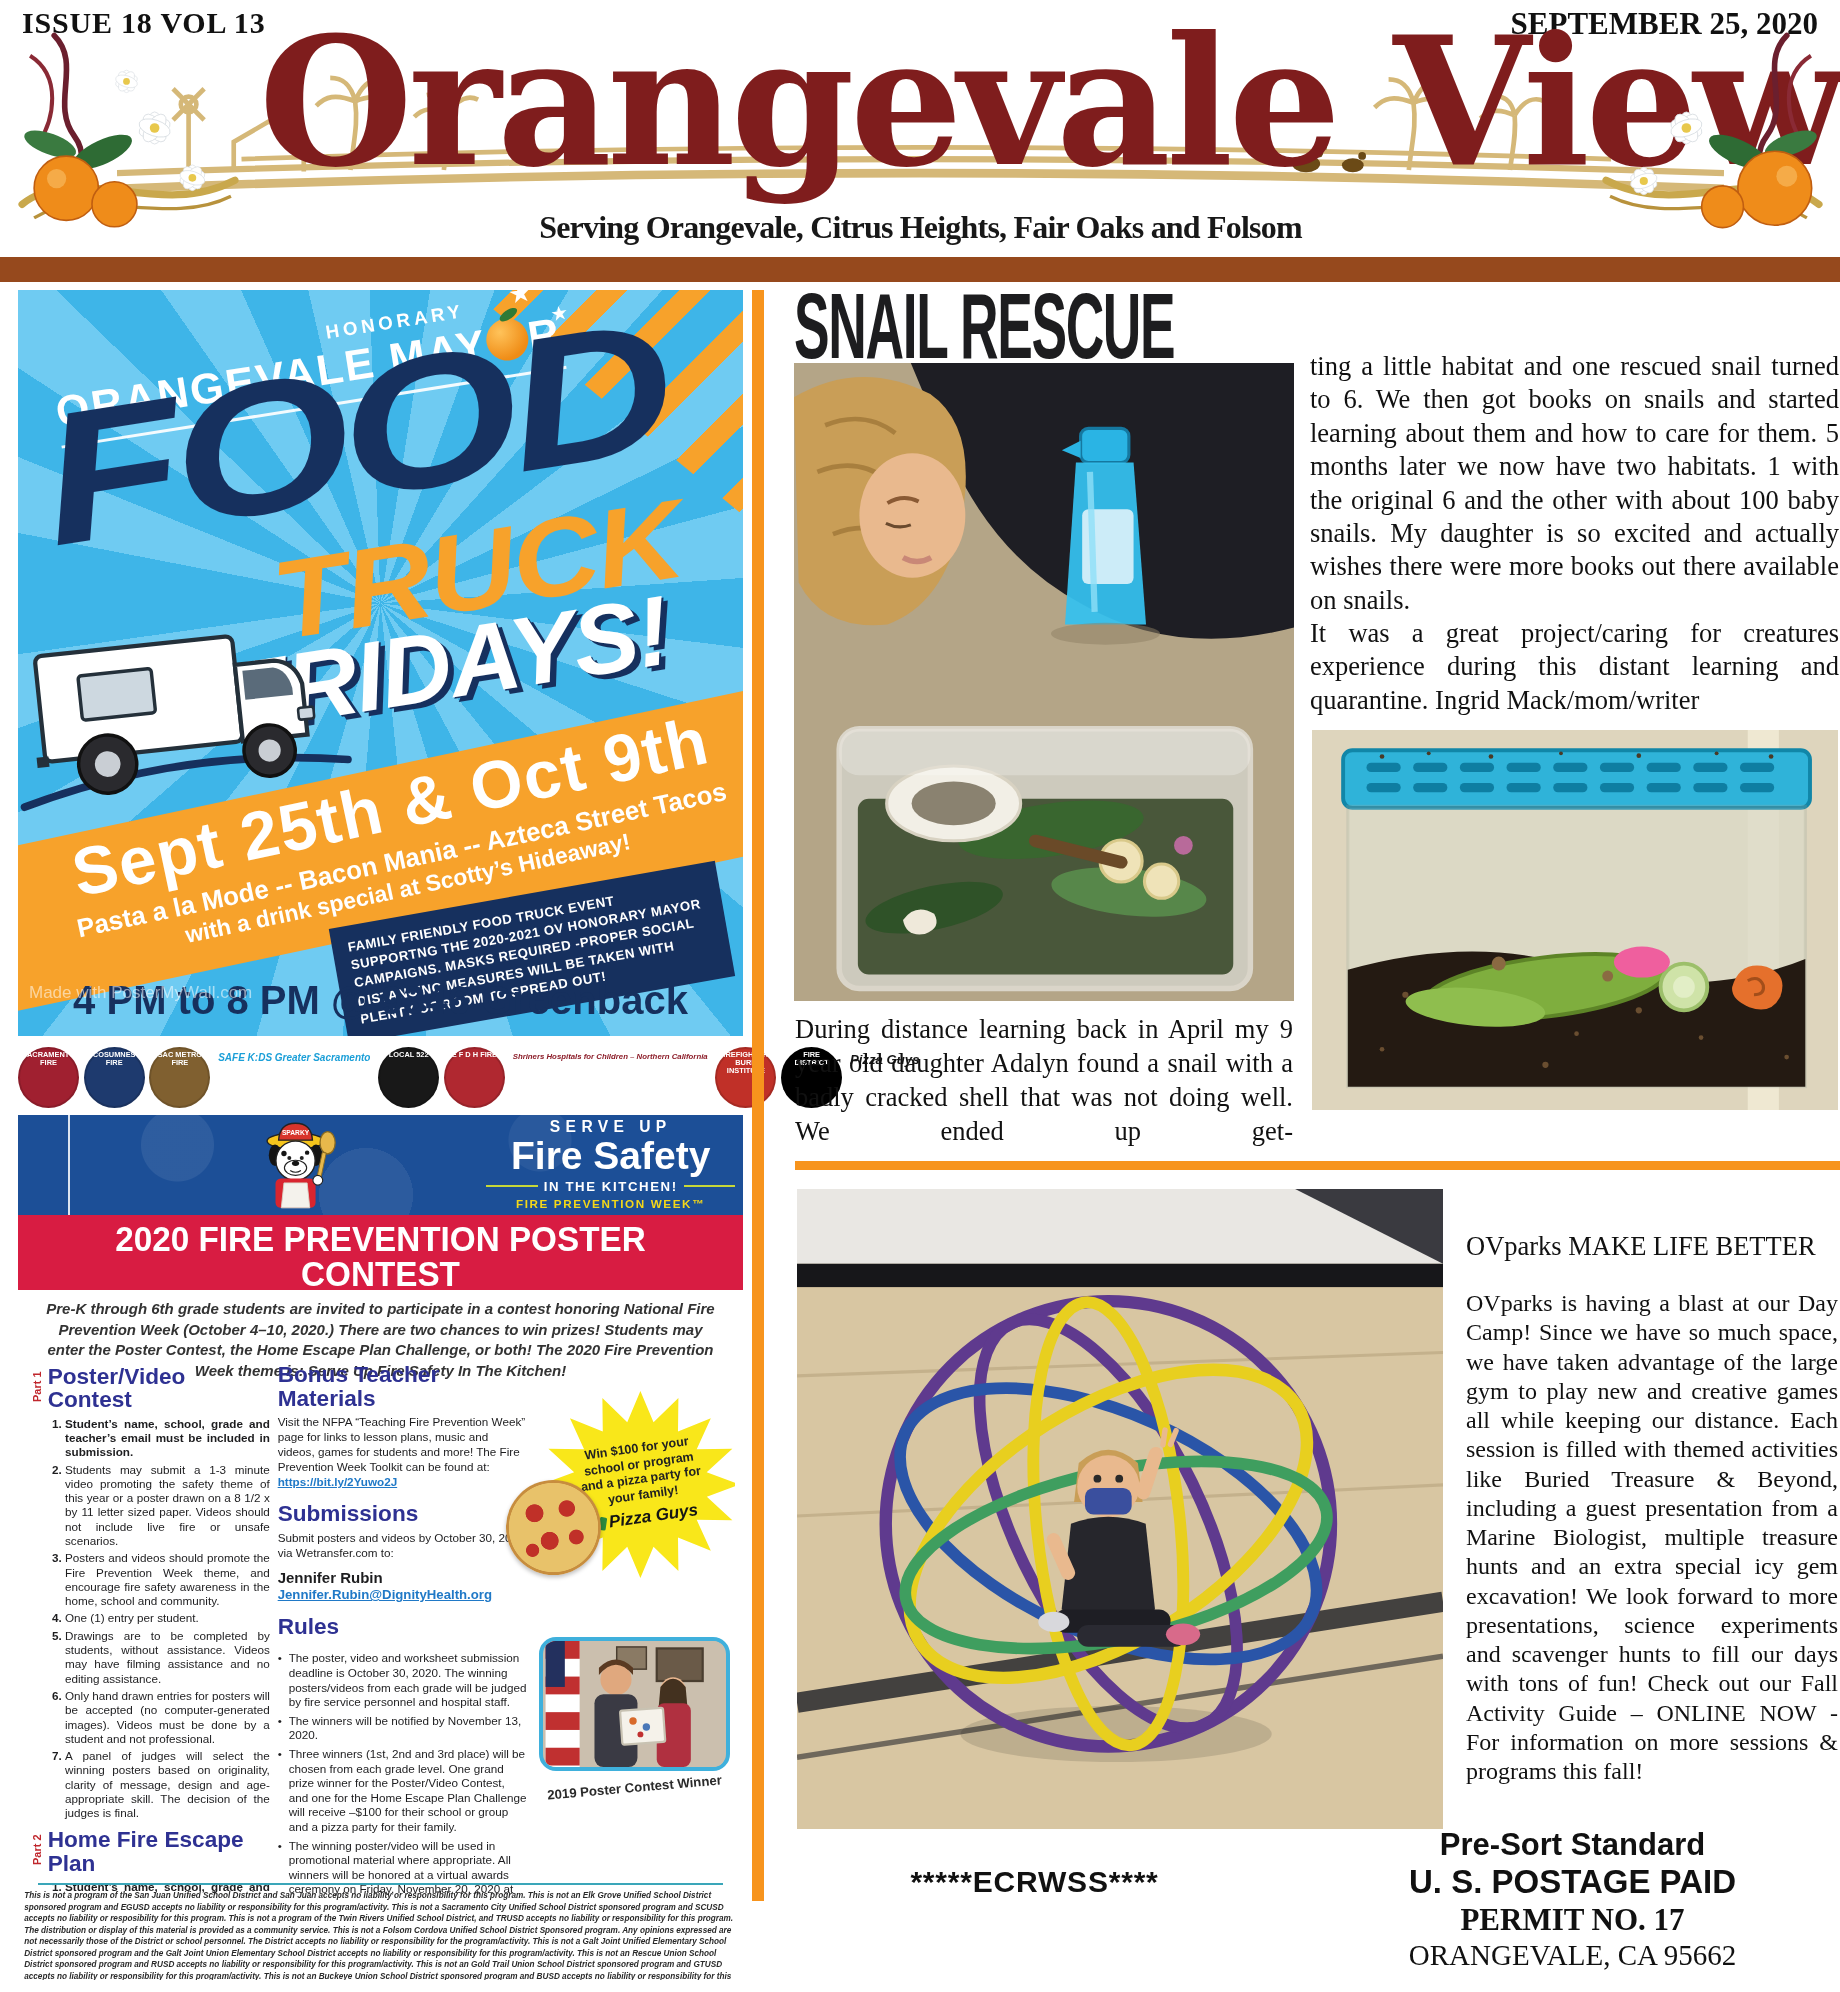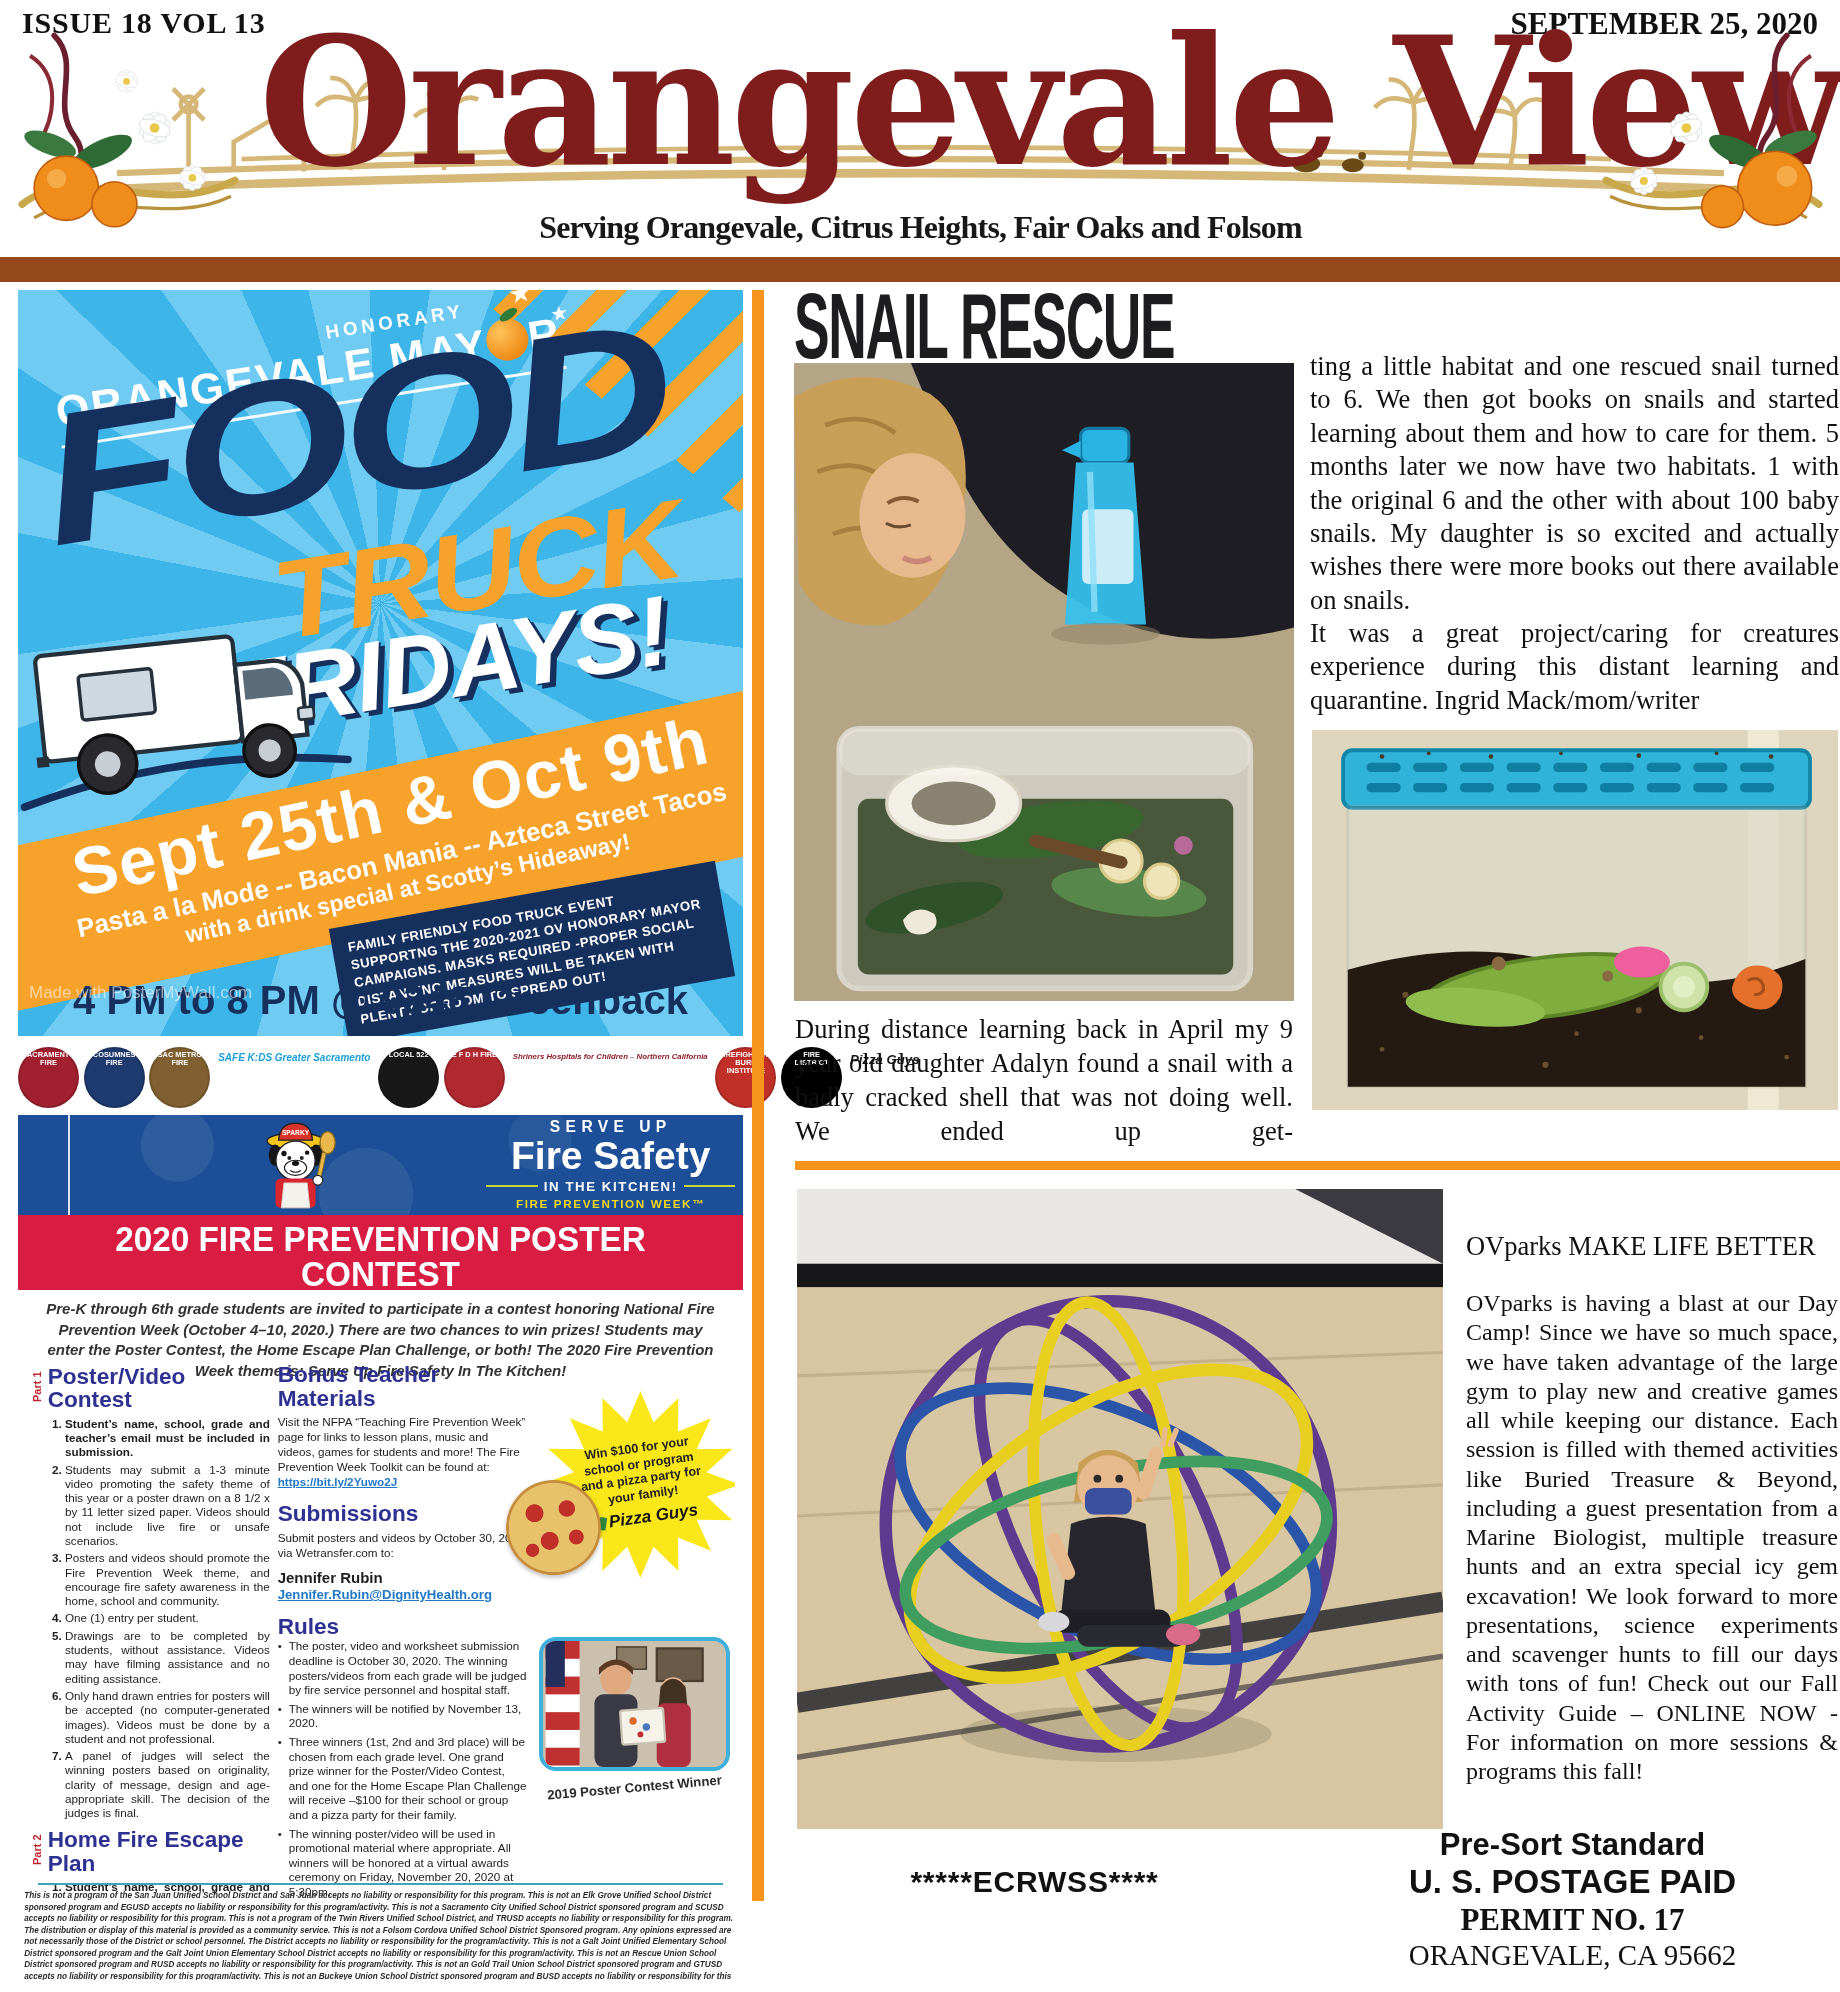"The poster, video and worksheet" .rules-list { margin-top: 1px -> 13px }
